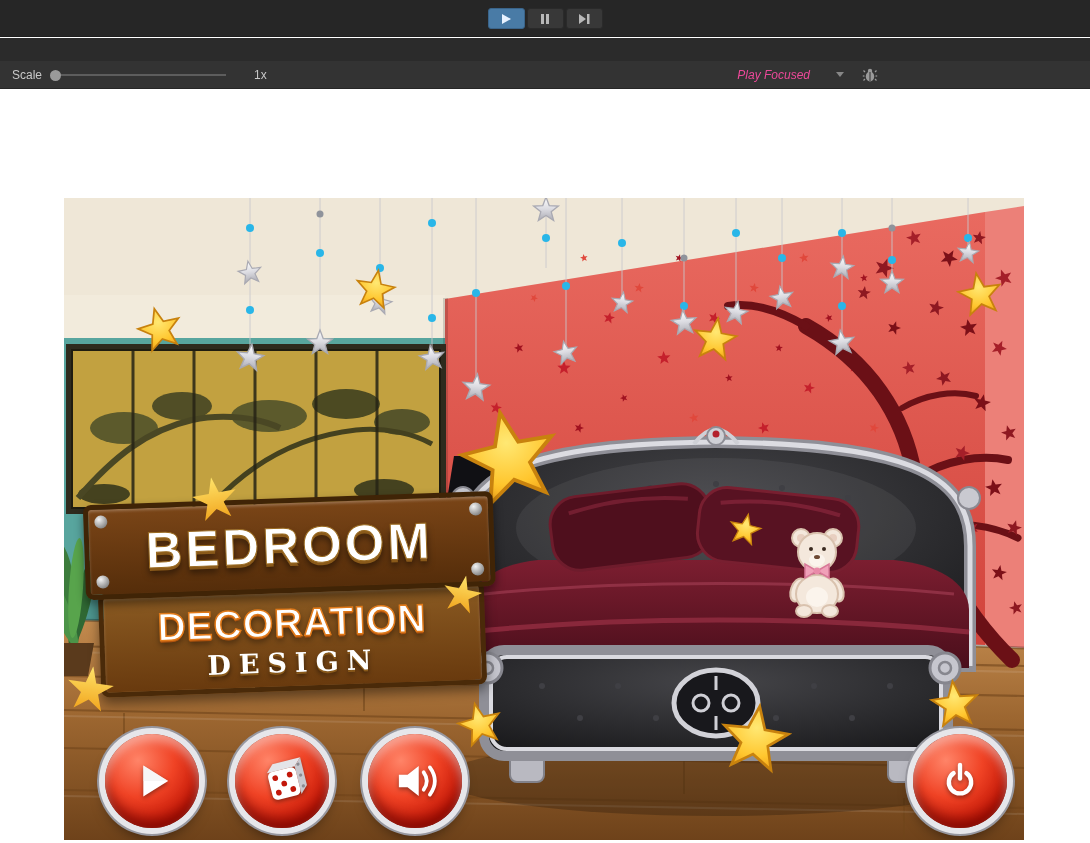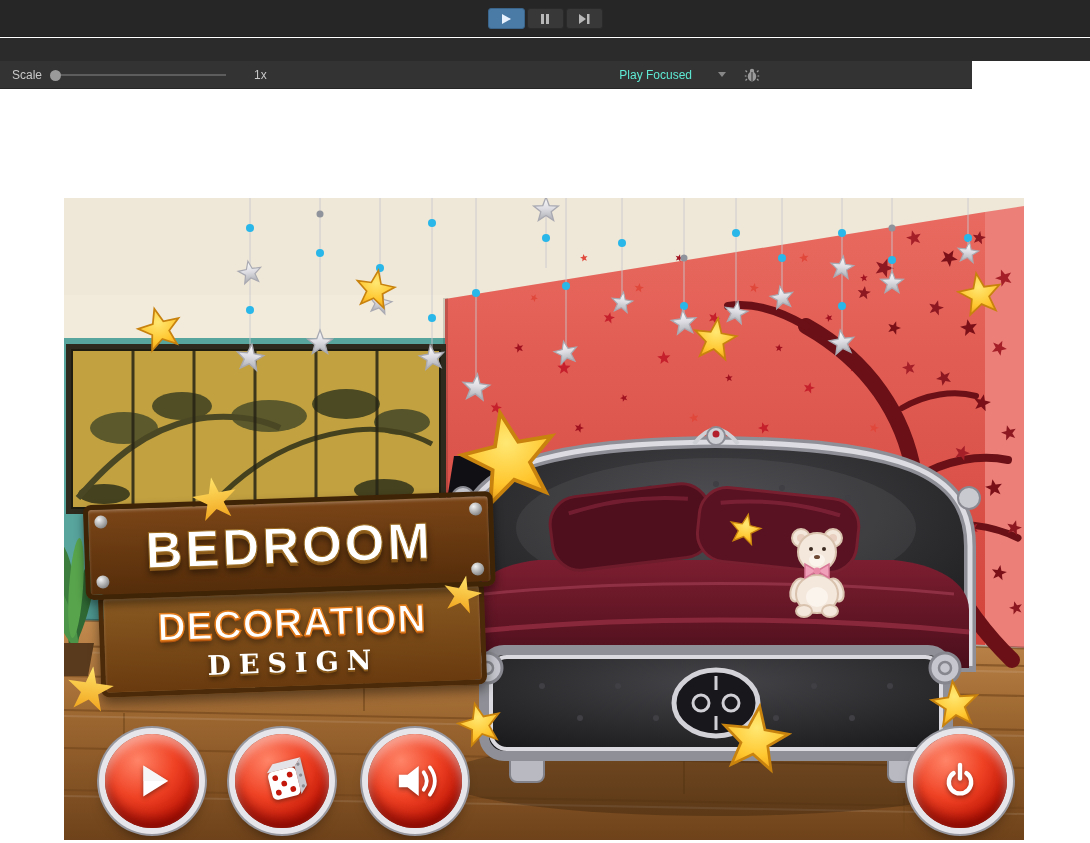"Scale" .gvtoolbar { width: 972px -> 1090px }
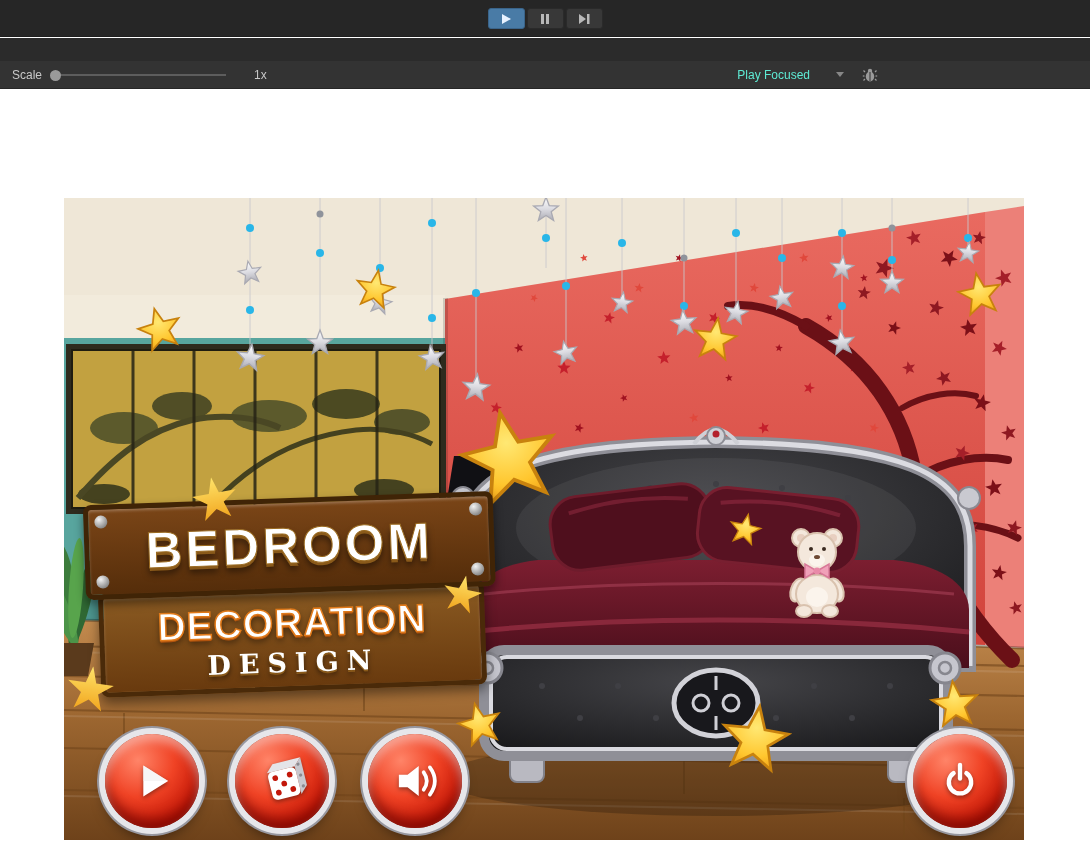"Play Focused" .dropdown { color: #5eead4 -> #ec4899; font-style: none -> italic }
